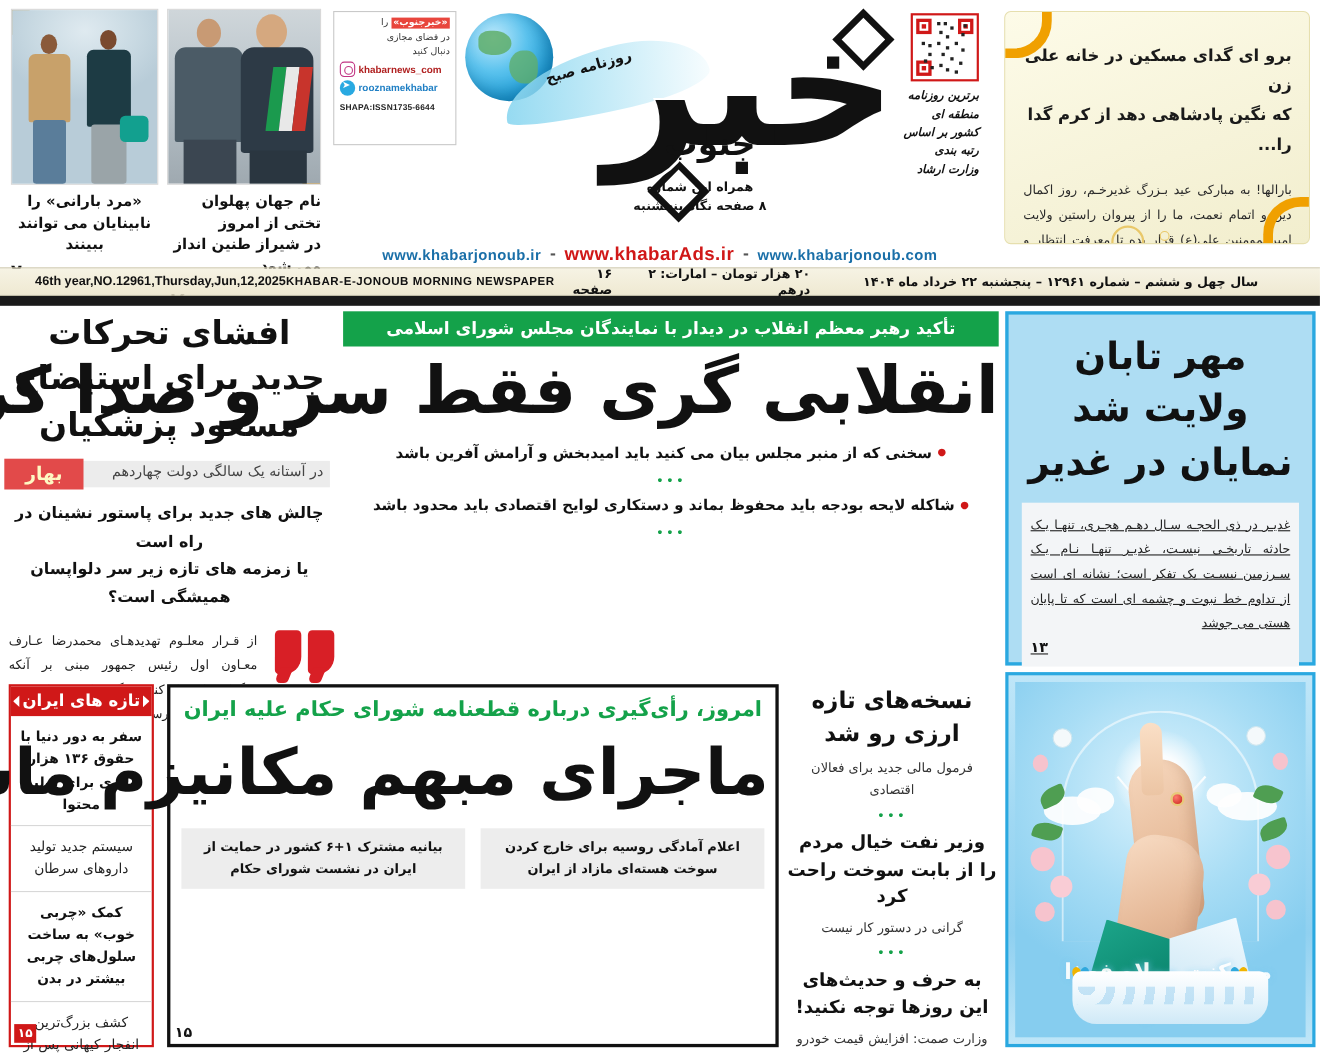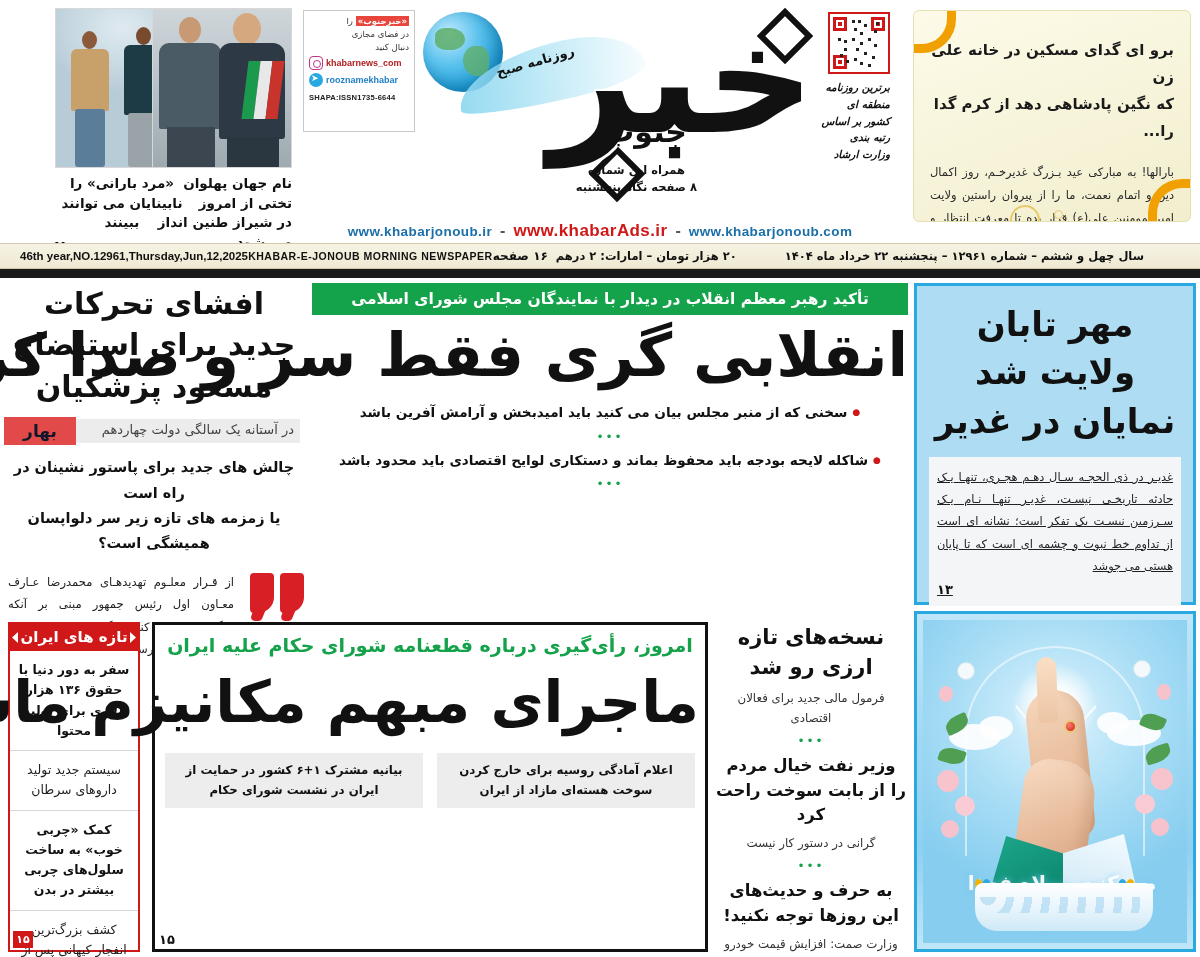"«مرد بارانی» را" div.photo-block { margin-left: 45px -> none }
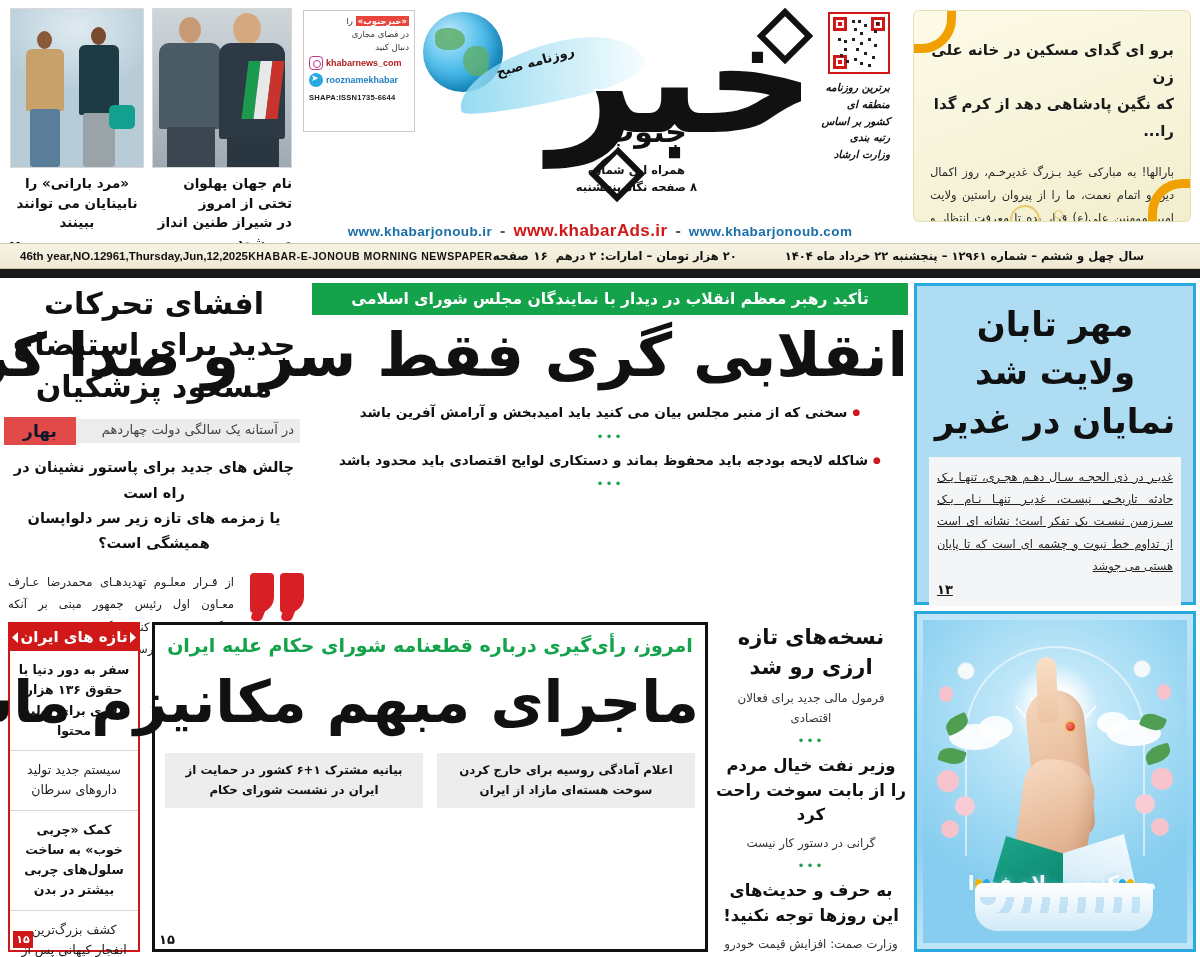"46th year,NO.12961,Thursday,Jun,12,2025" .infobar .en-left { padding-left: 20px -> 32px }
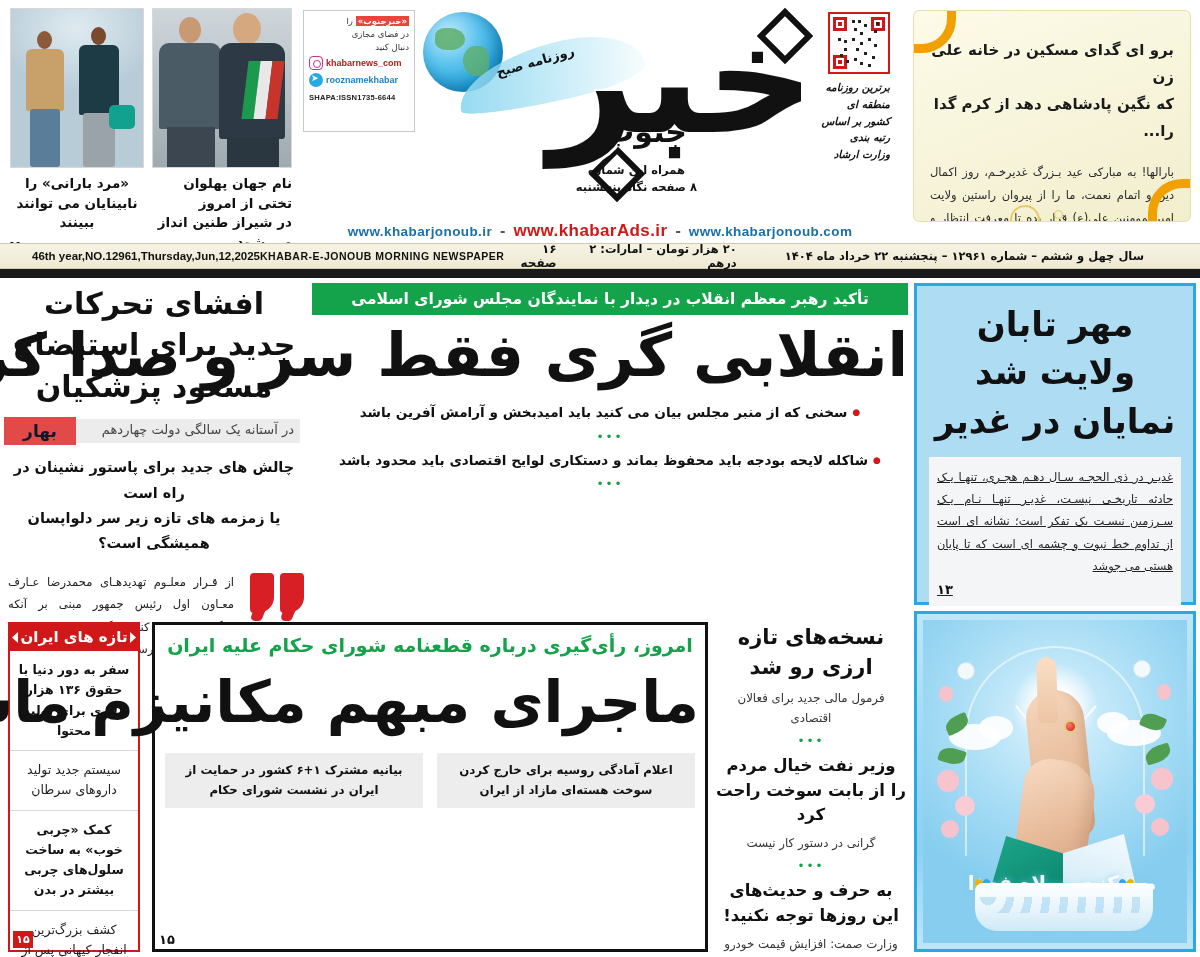"بهار" .kicker-red { color: #0f172a -> #fef9c3 }
